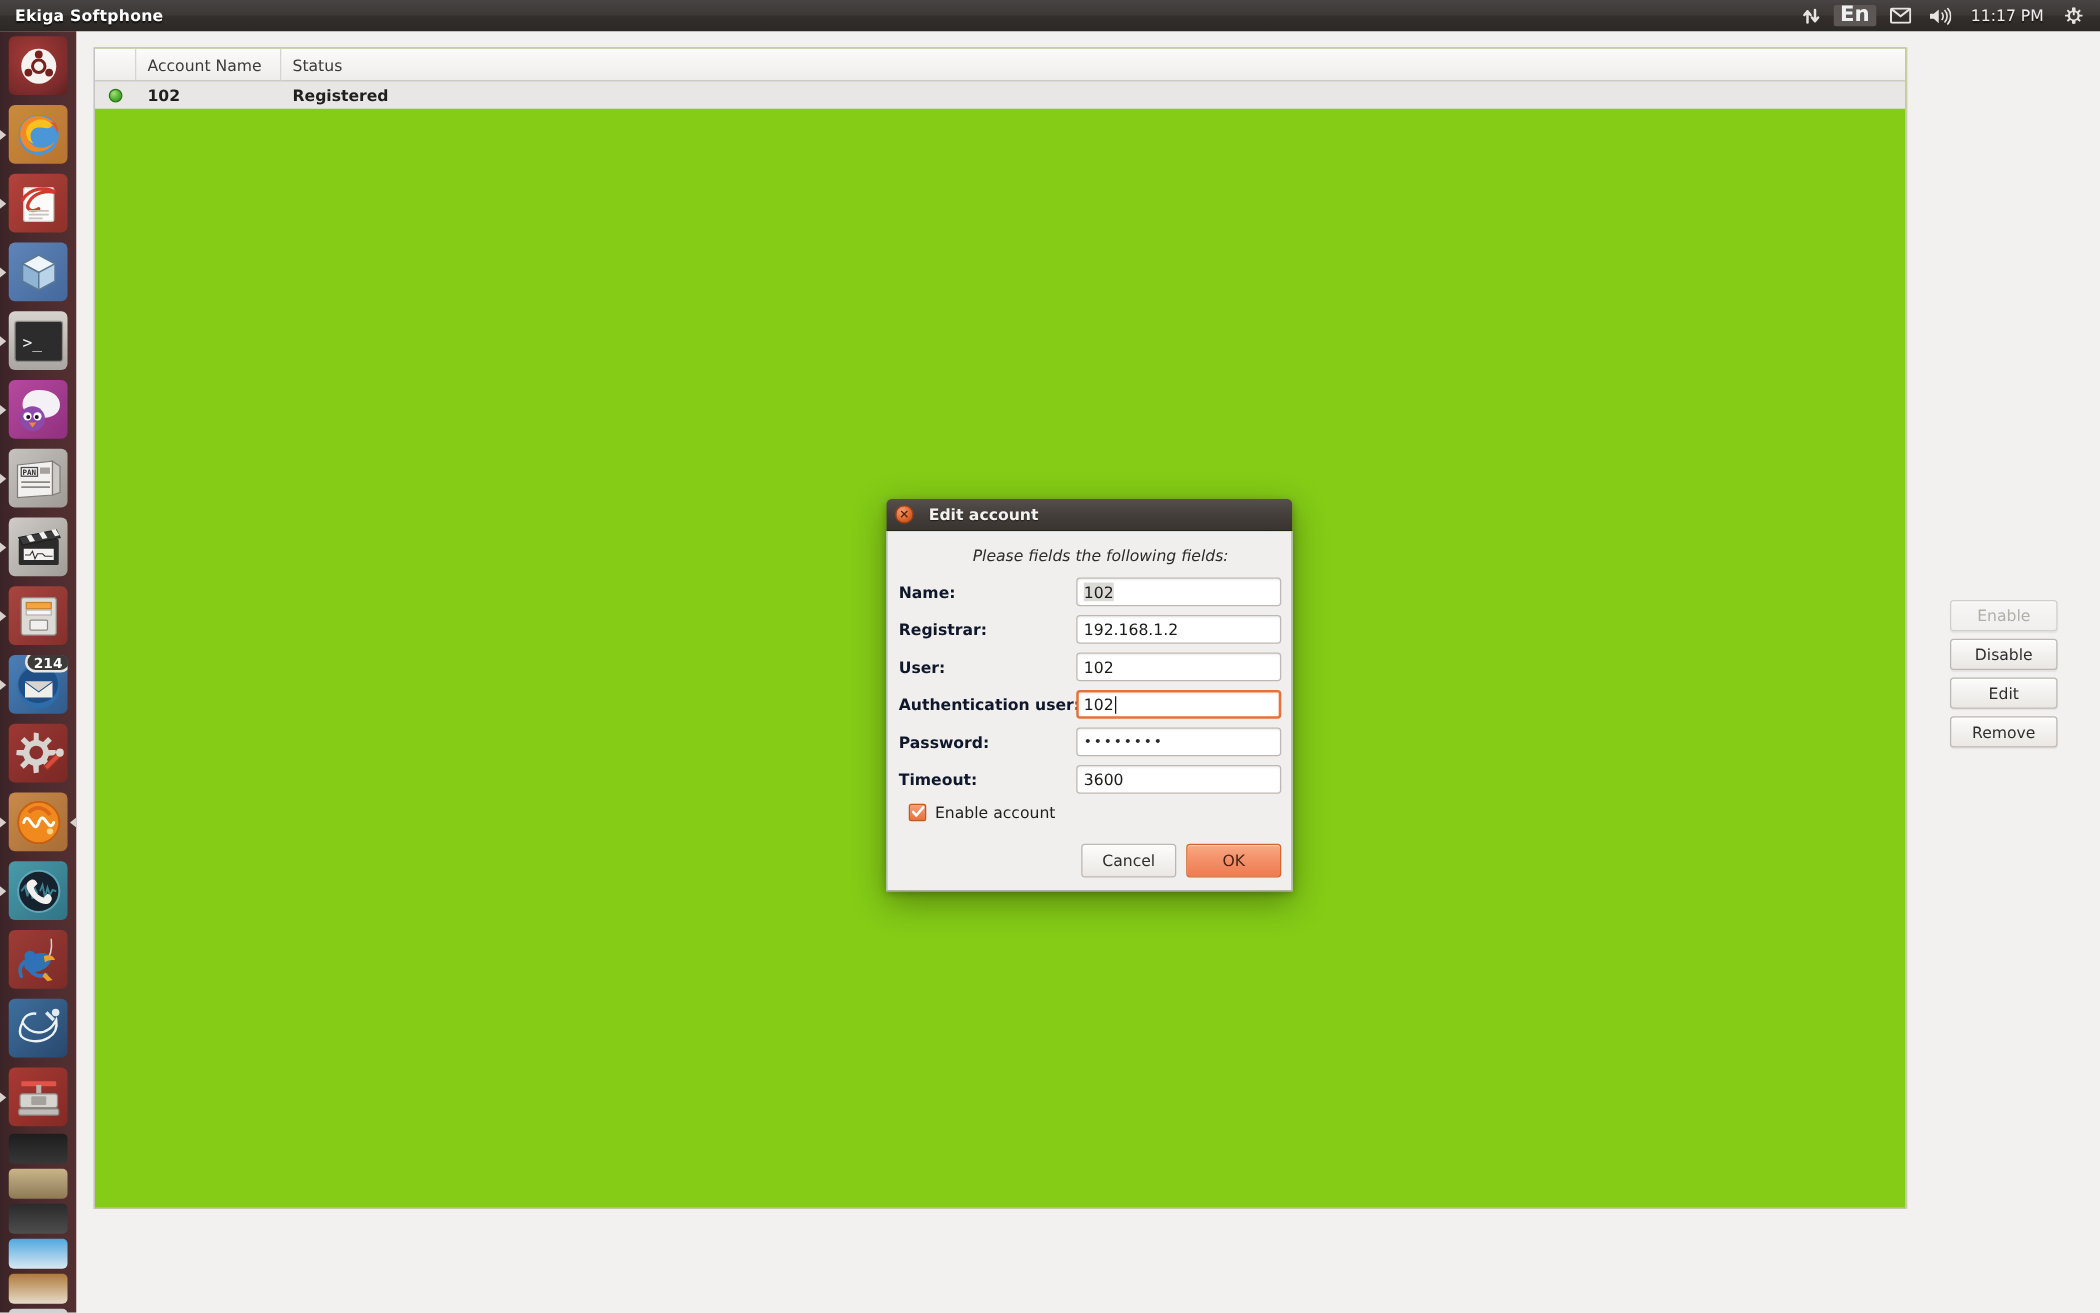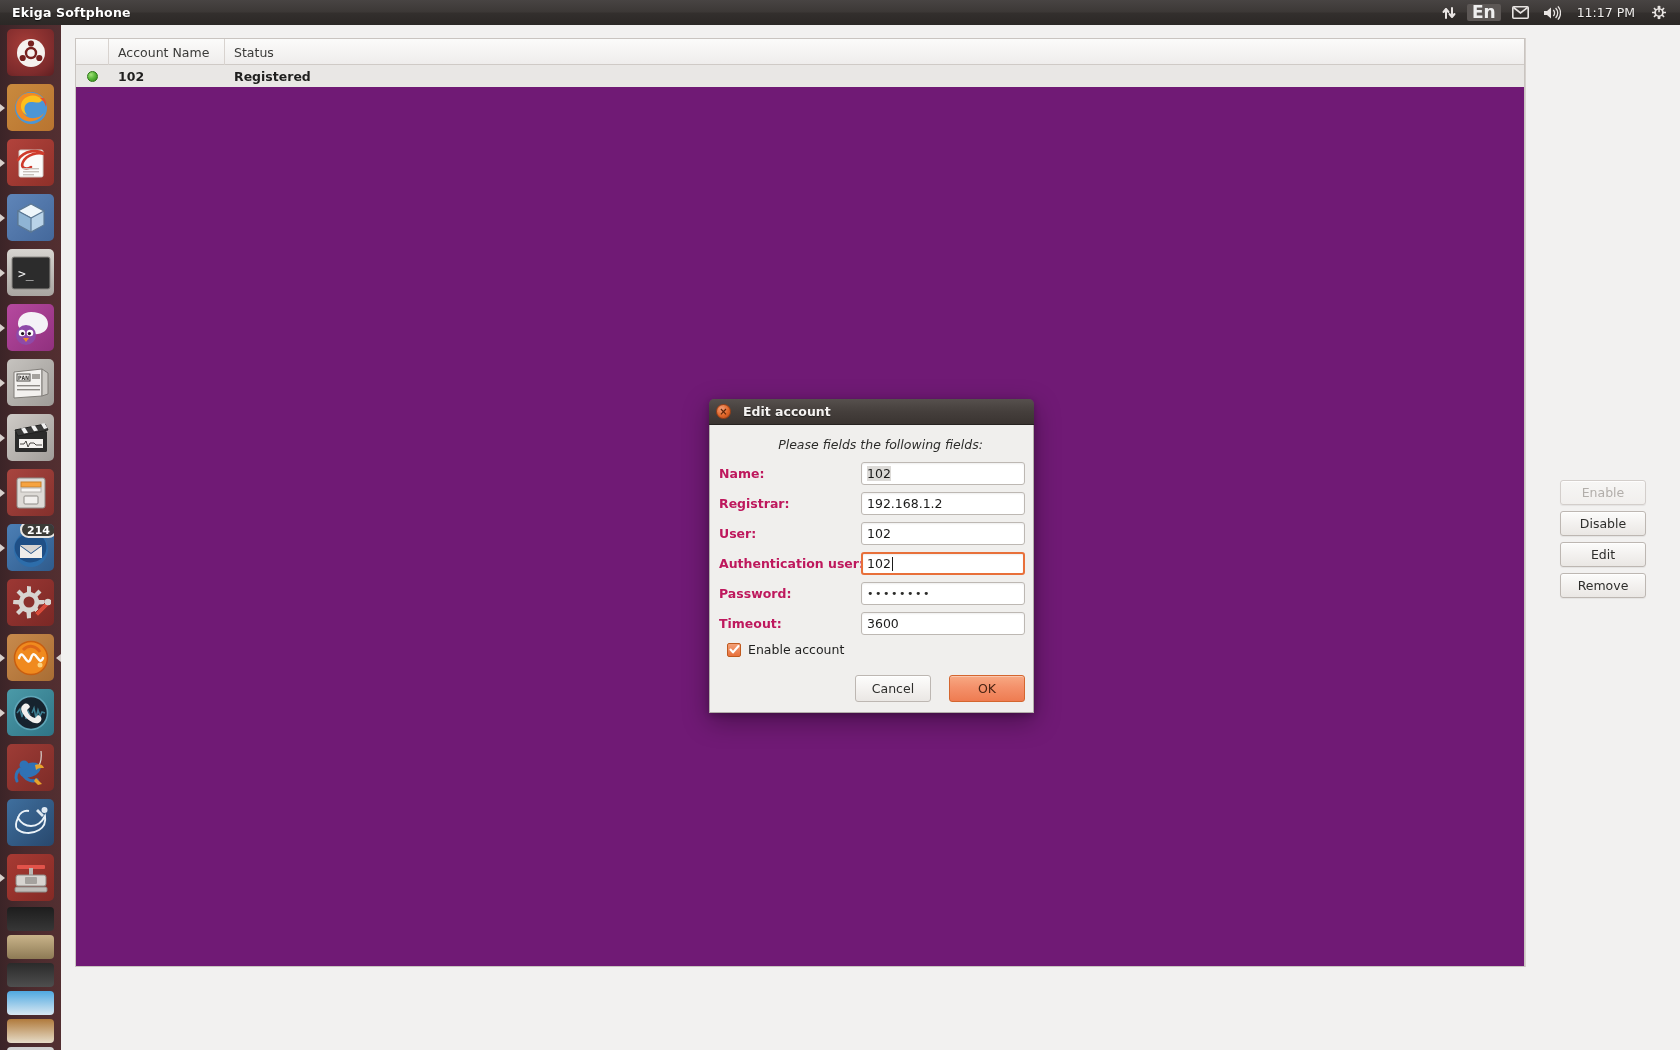"Account Name" #app-window { background: #701a75 -> #84cc16 }
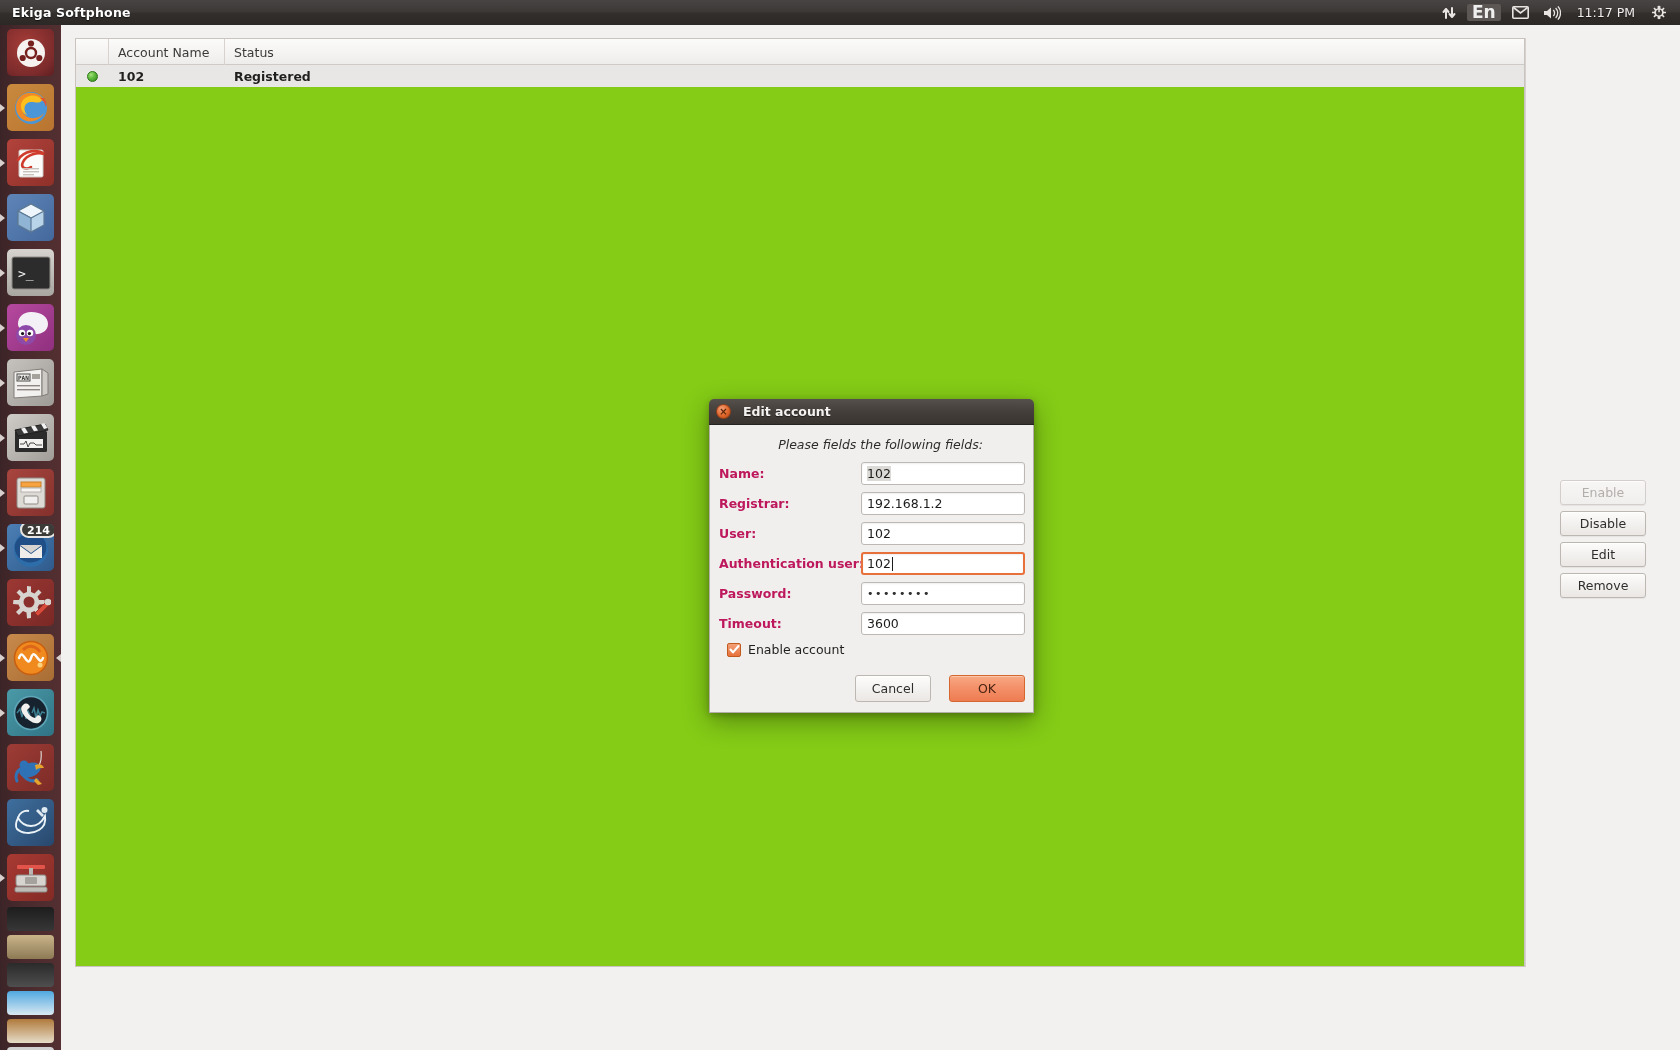"Name:" .field-label { color: #be185d -> #0f172a }
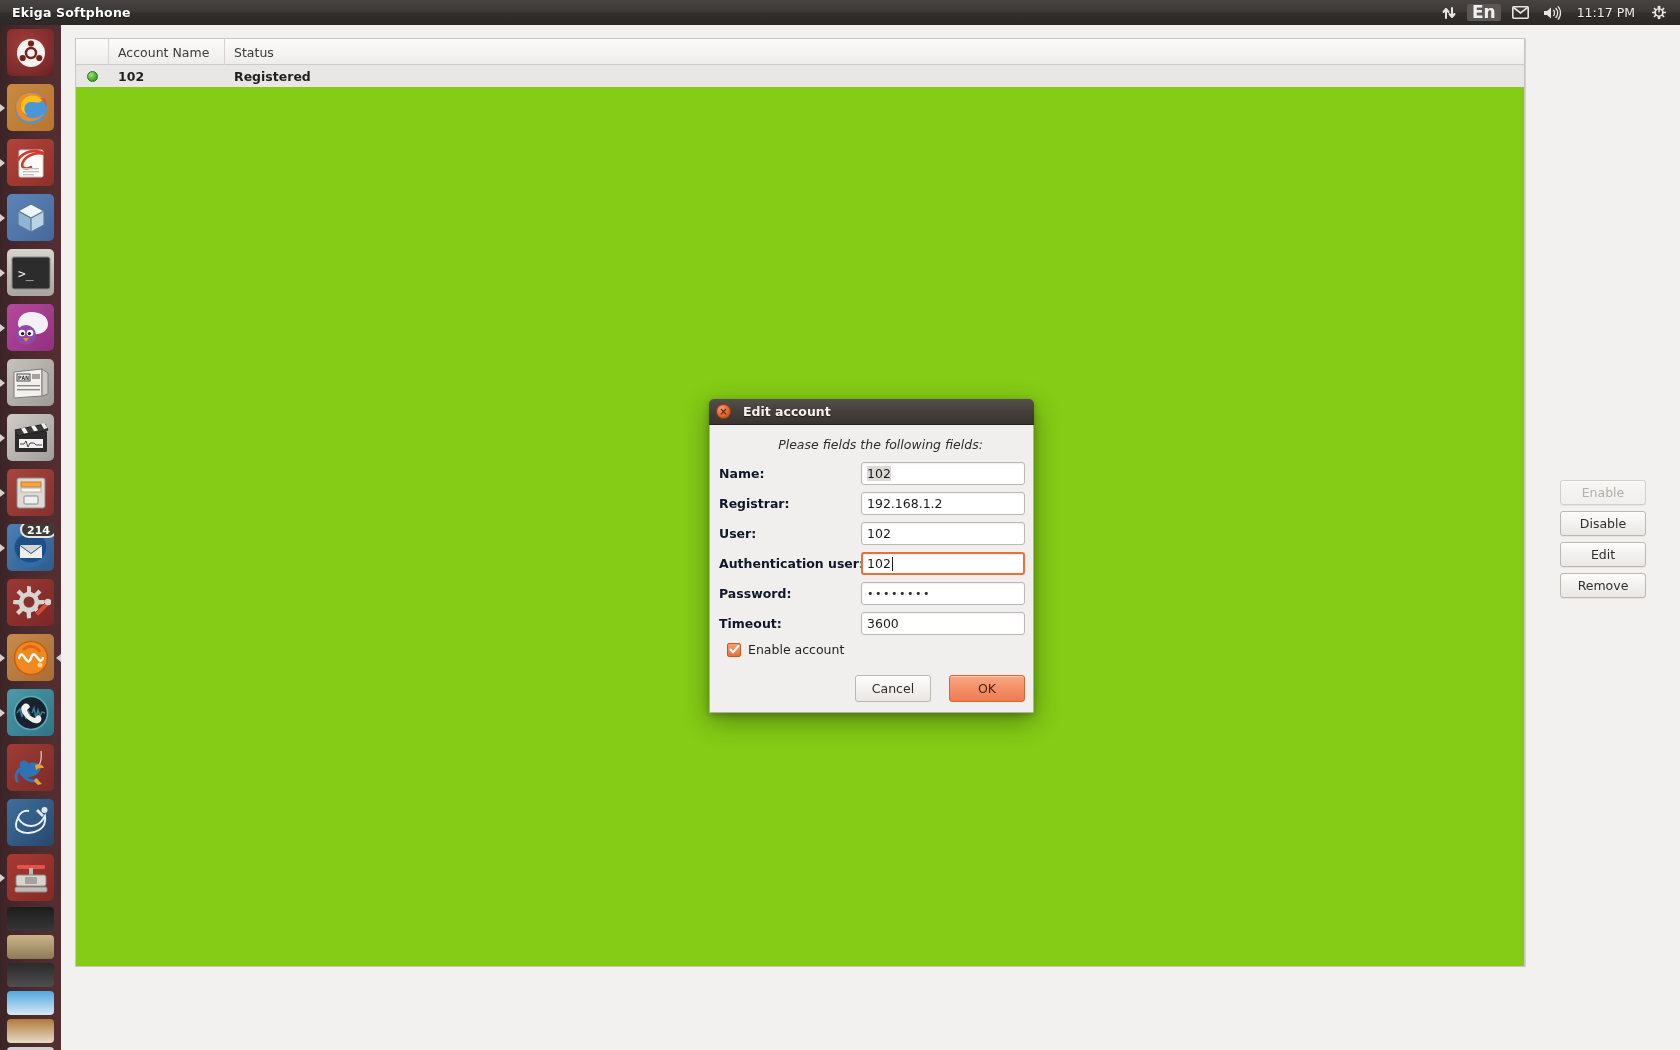"Cancel" #dialog-actions { gap: 18px -> 8px }
